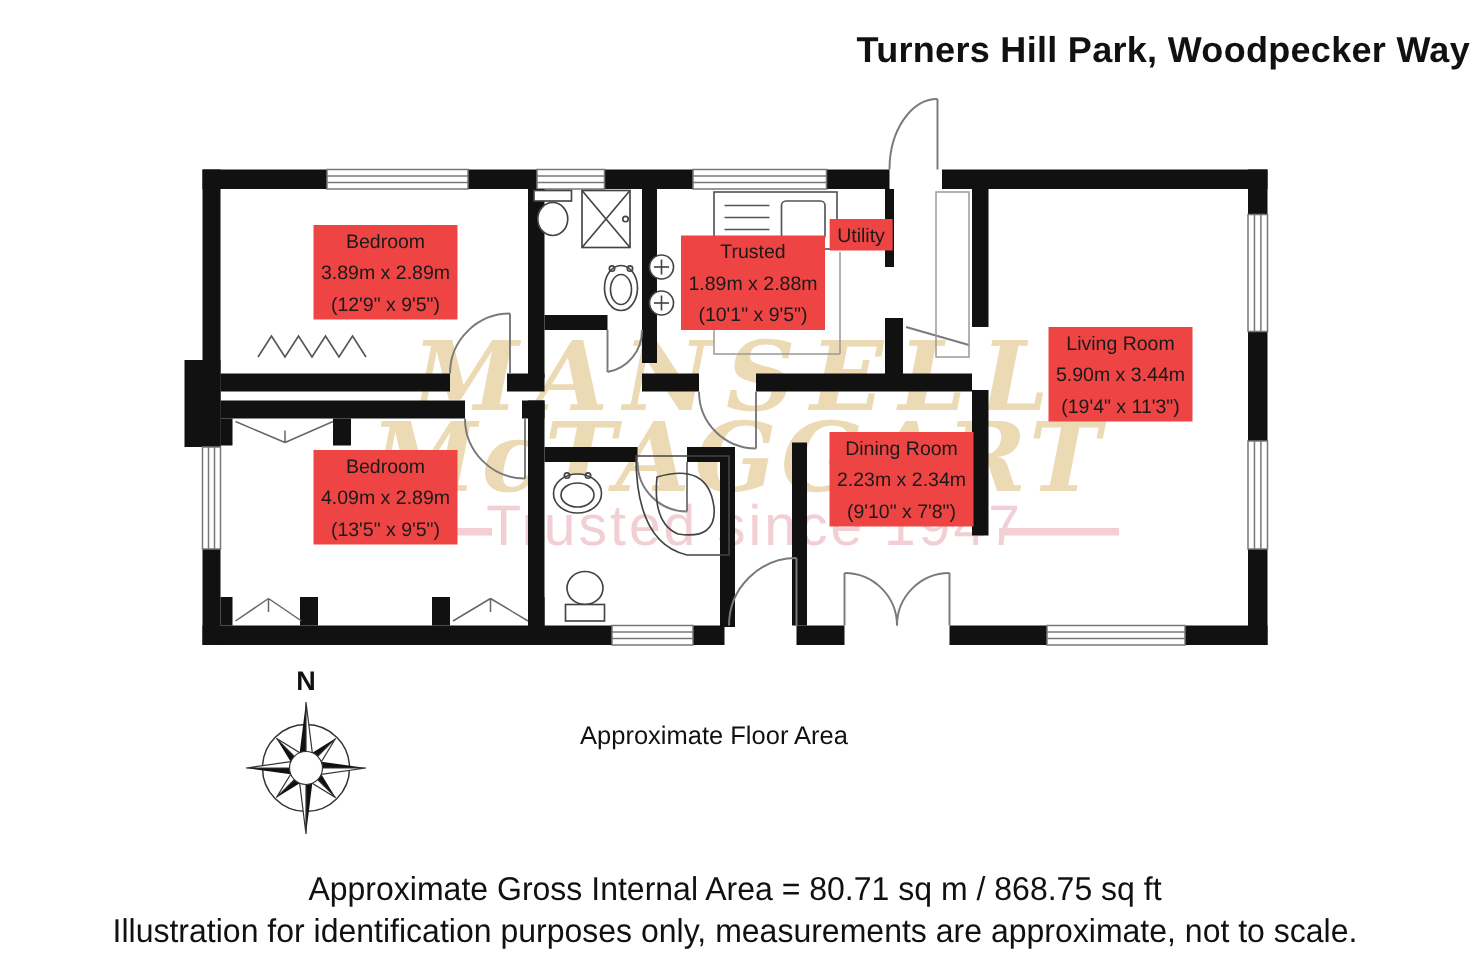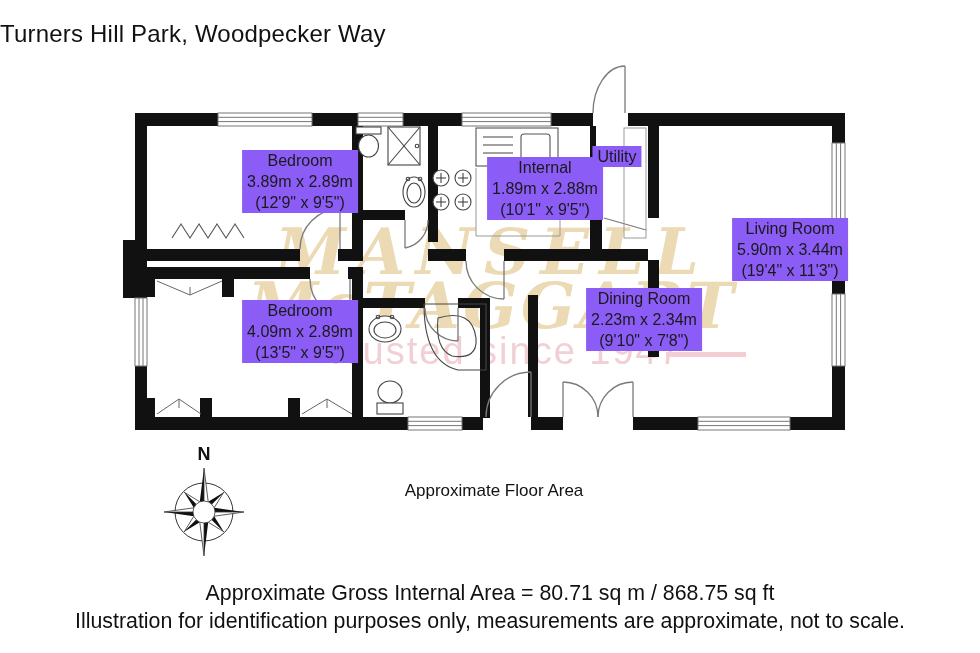"Turners Hill Park, Woodpecker Way" .title { font-weight: normal -> bold; text-align: left -> right }
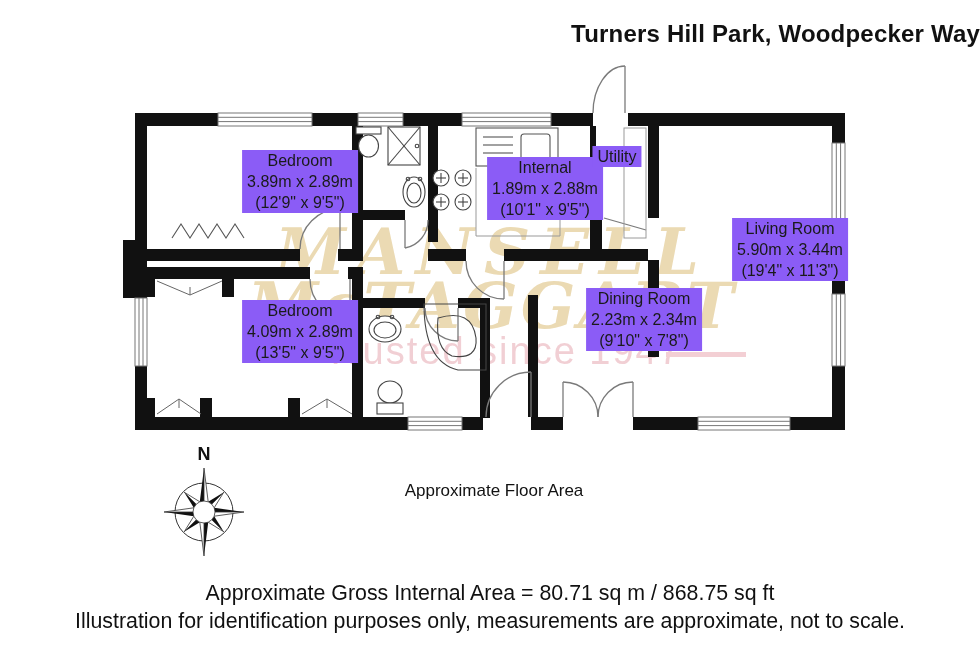"Bedroom" .room-label { background: #8b5cf6 -> #ef4444; font-size: 16px -> 13px; margin-left: 43px -> none }
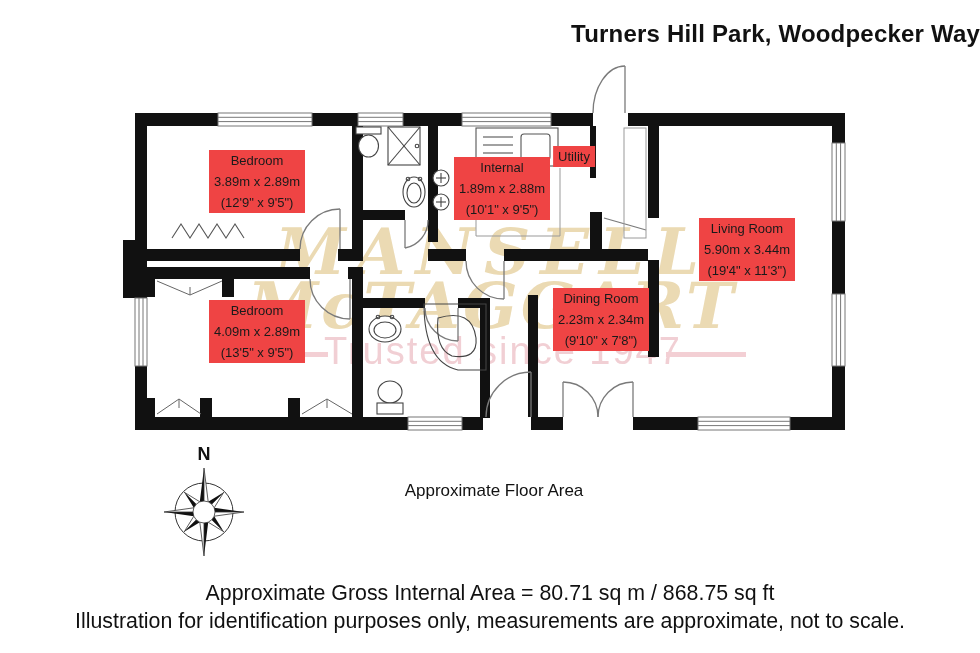"Internal" div { text: Internal -> Trusted }
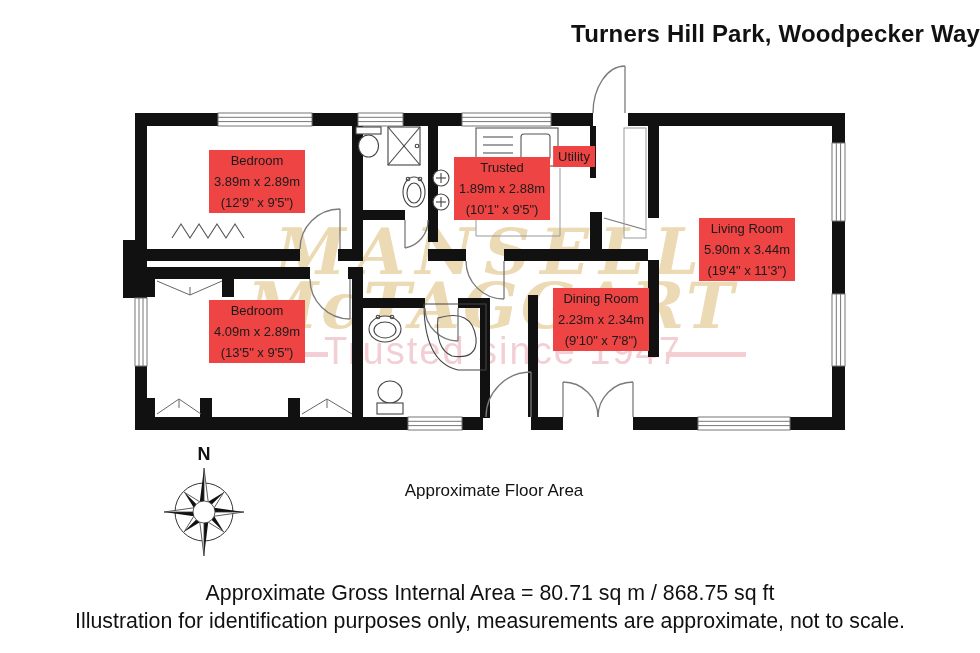"Approximate Floor Area" .floor-area { left: 494px -> 476px }
